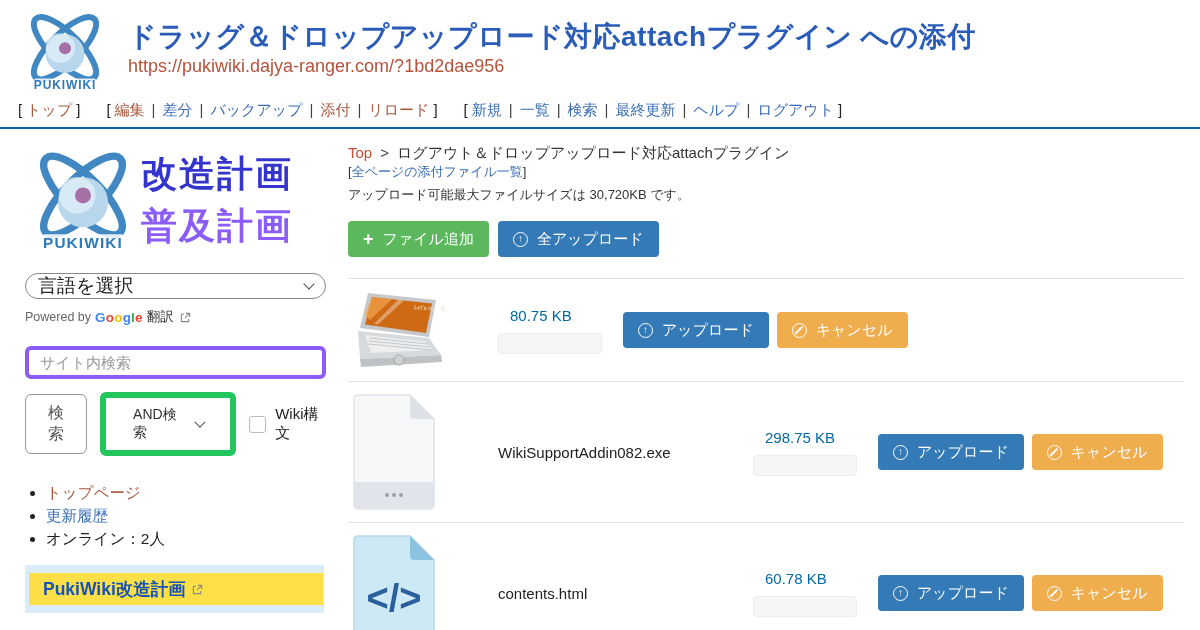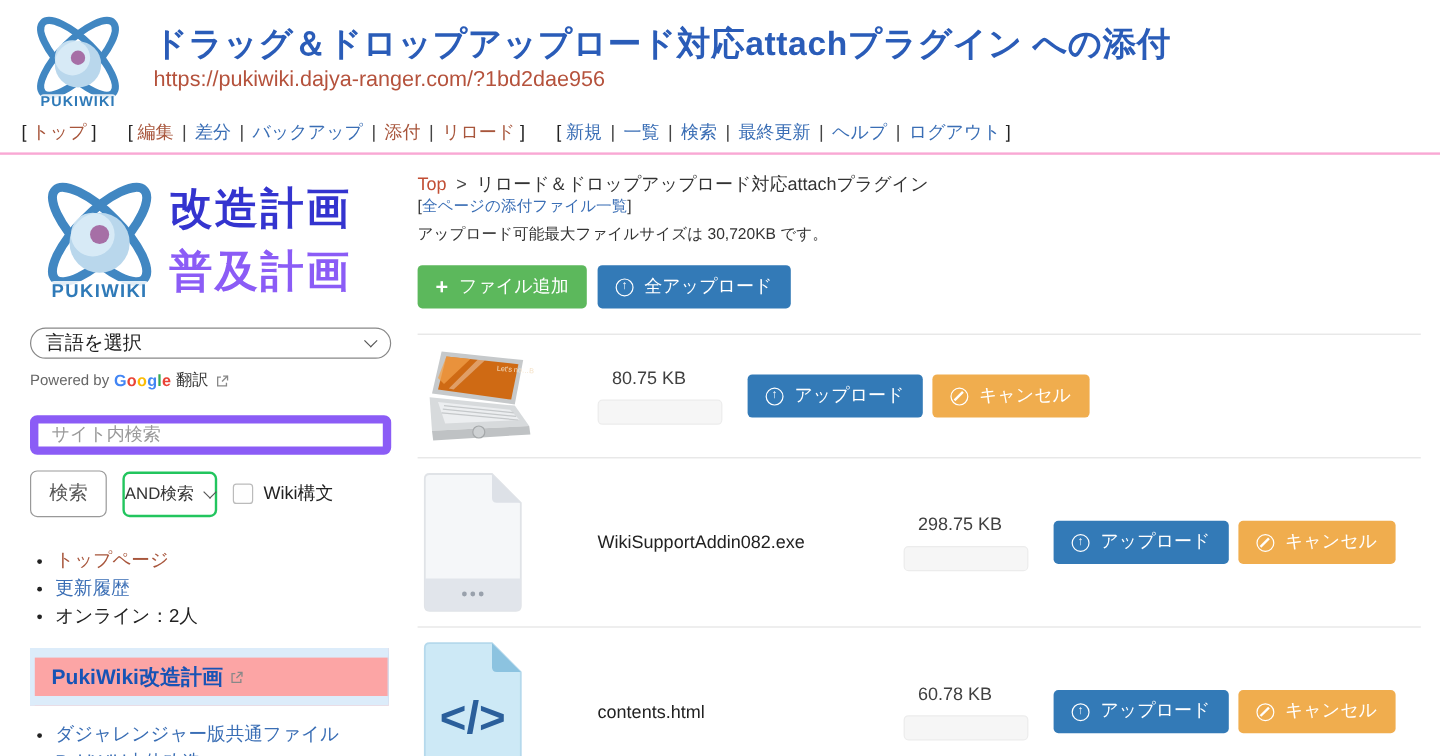"[ トップ ] [ 編集" .navbar { border-bottom: 2px solid #f9a8d4 -> 2px solid #0369a1 }
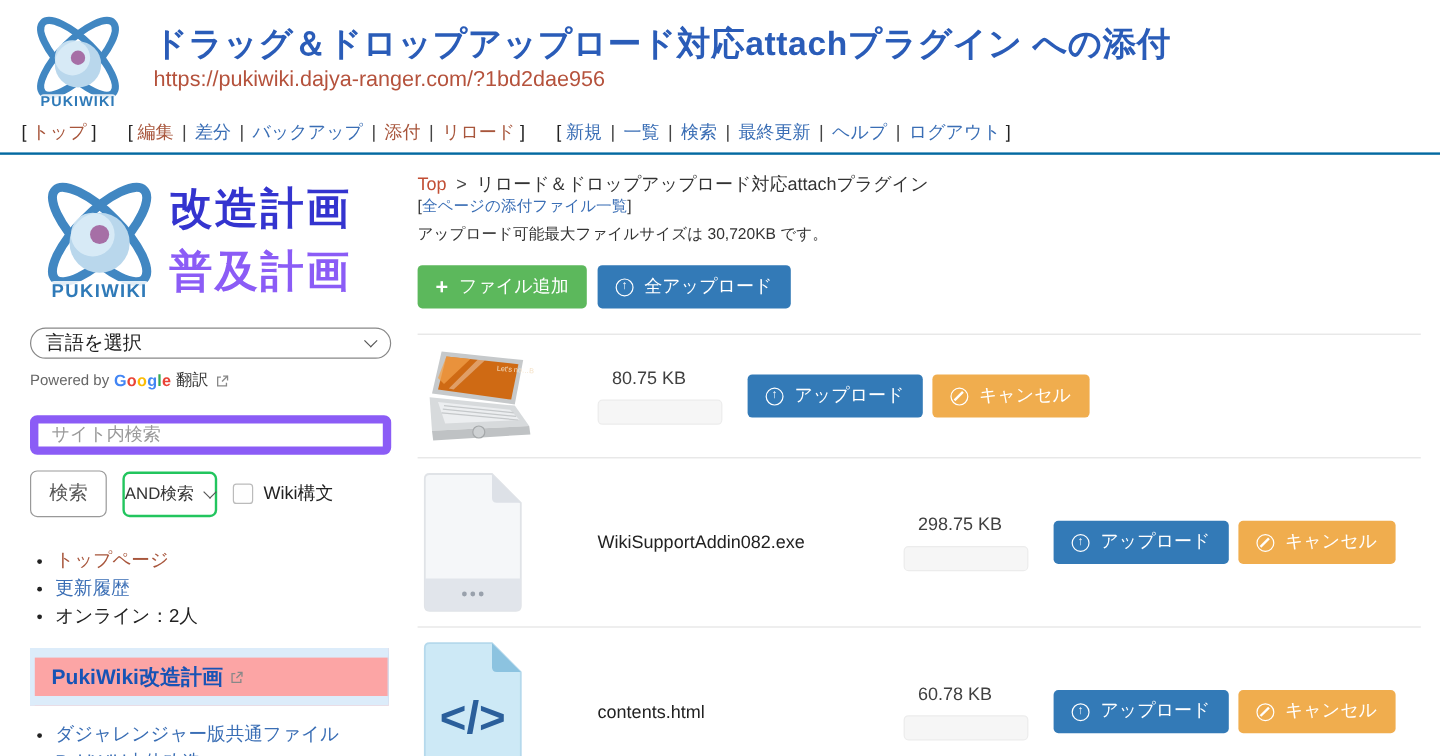"リロード＆ドロップアップロード対応attachプラグイン" span { text: リロード -> ログアウト }
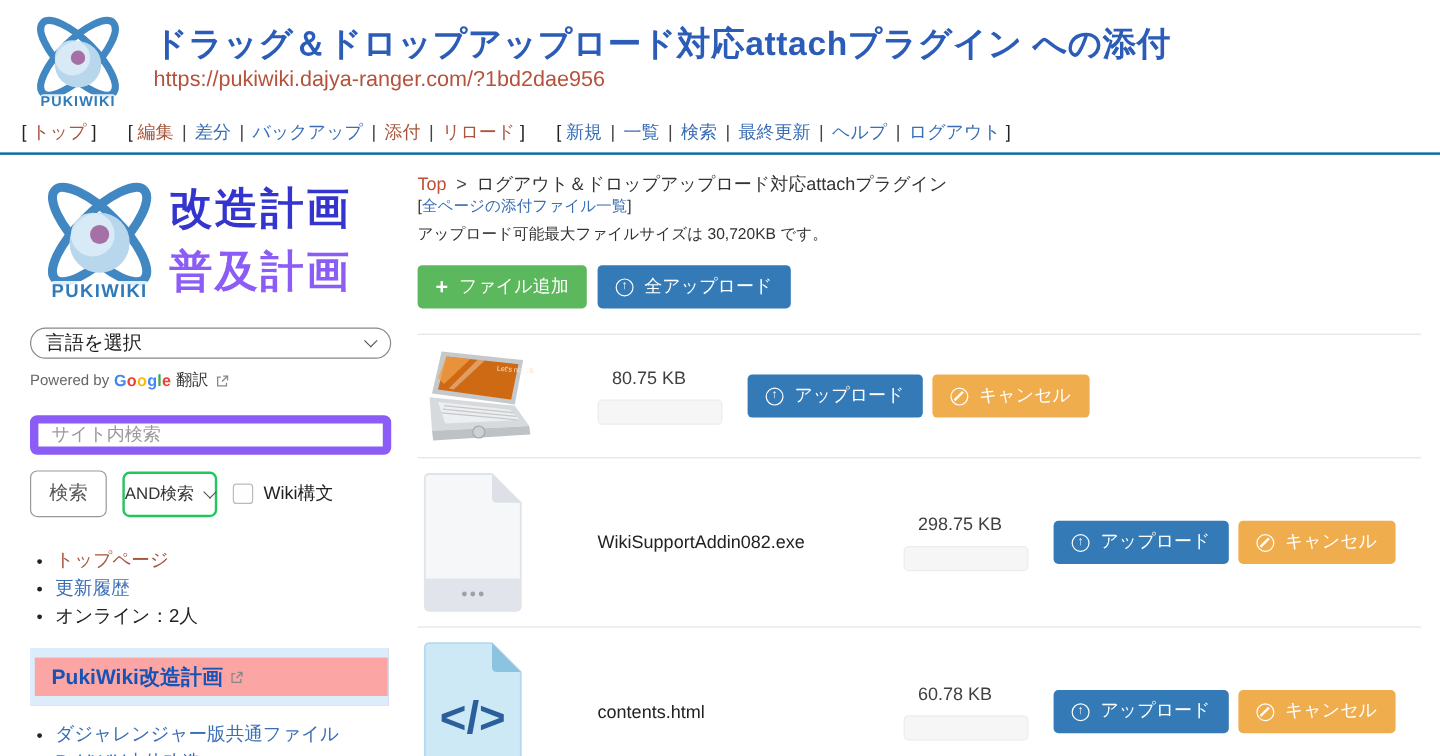"言語を選択" .lang-select { font-size: 16px -> 19px }
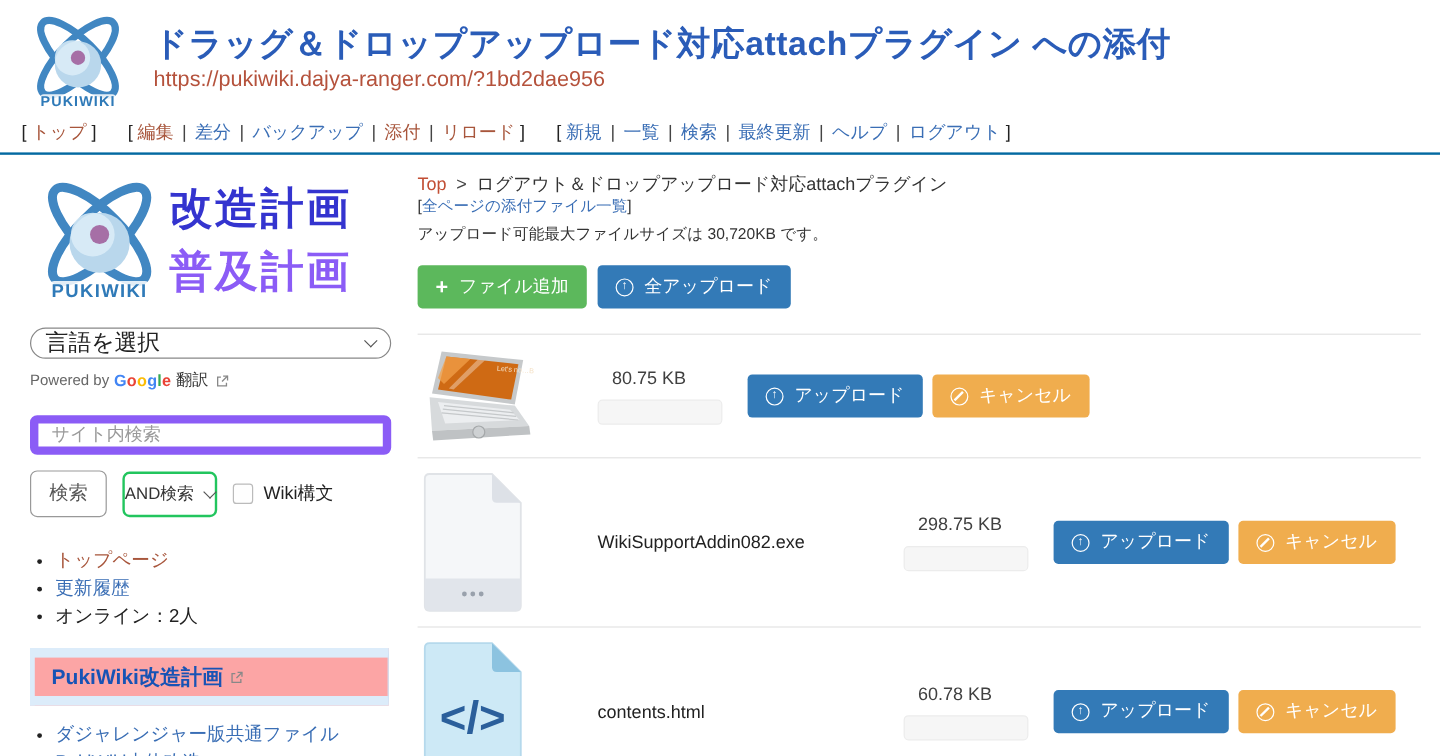"80.75 KB" .cell-size { color: #404040 -> #0369a1 }
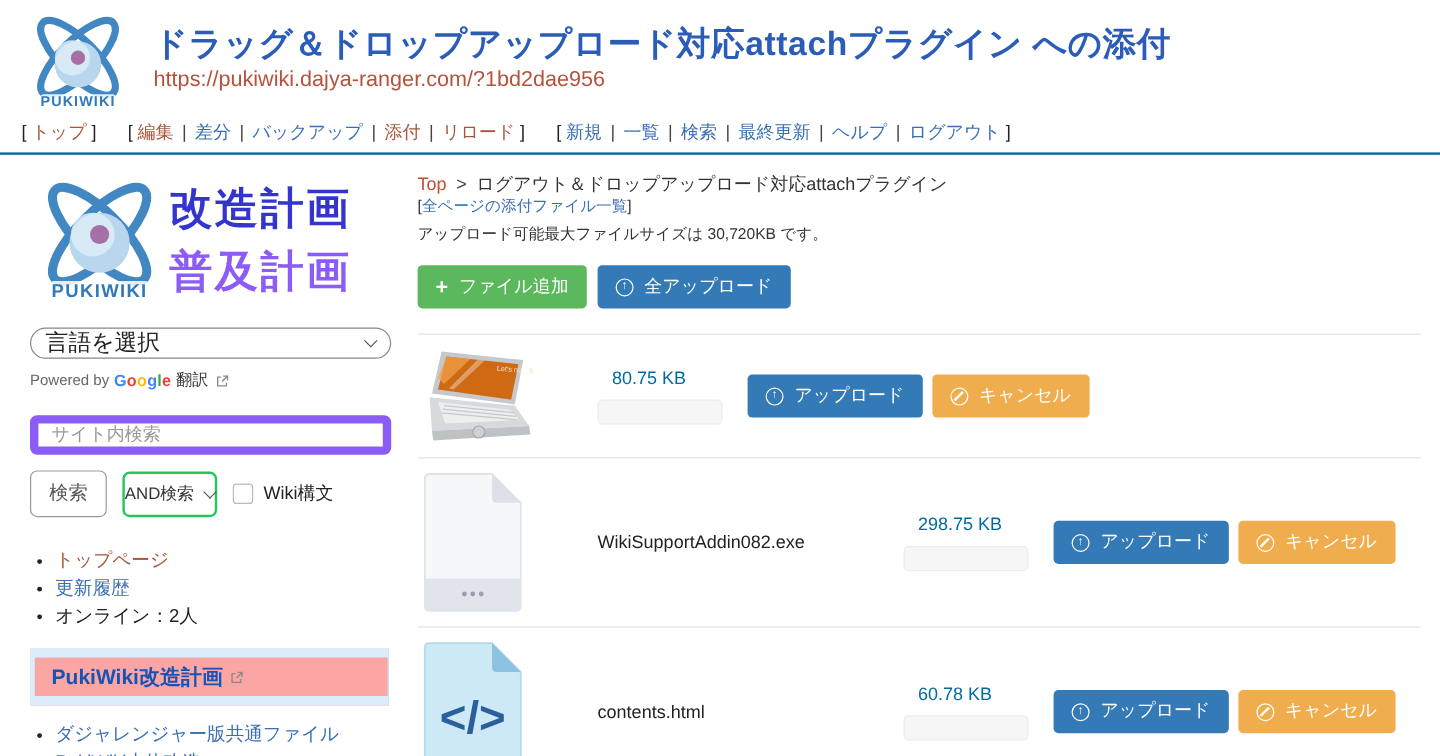"サイト内検索" .search-input { border: 7px solid #8b5cf6 -> 4px solid #8b5cf6 }
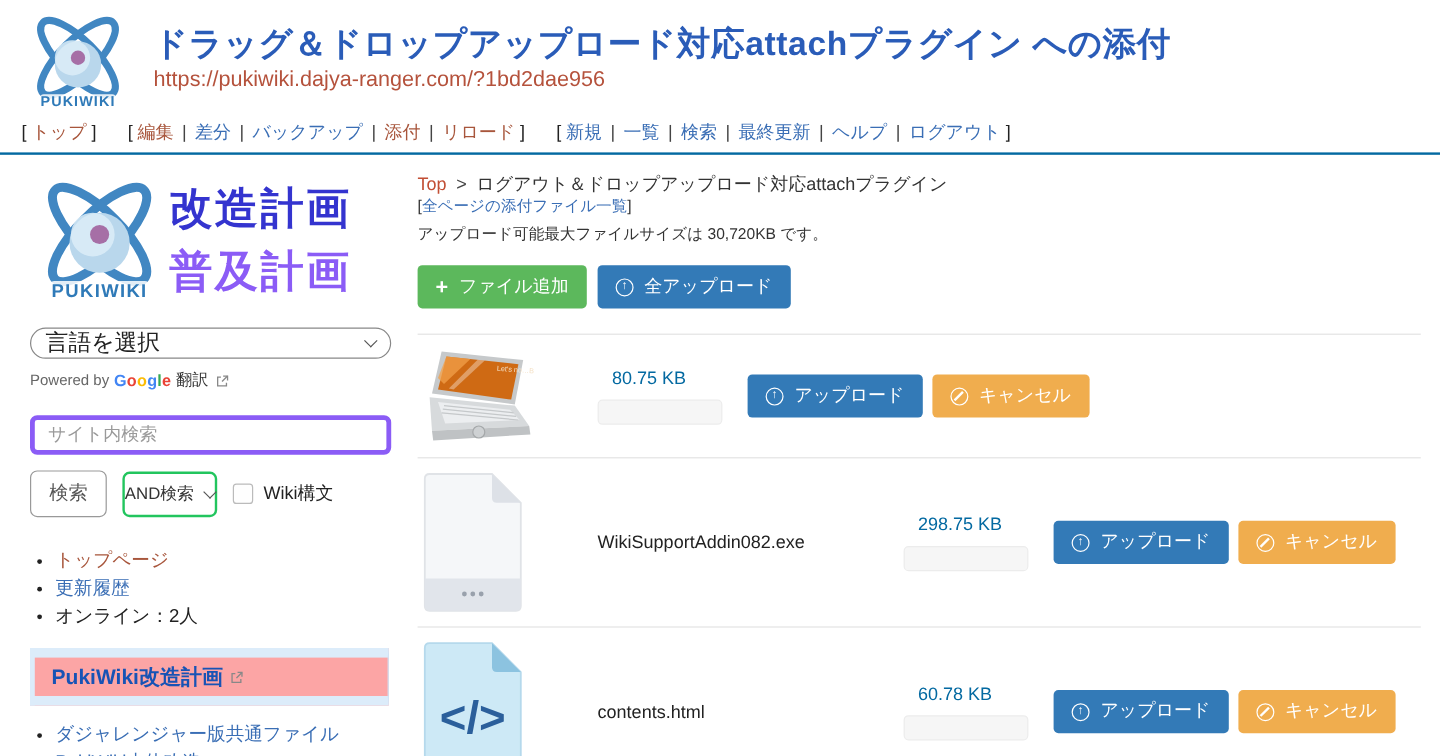"AND検索" .mode-select { border: 2px solid #22c55e -> 6px solid #22c55e; padding: 8px 0 -> 8px 27px }
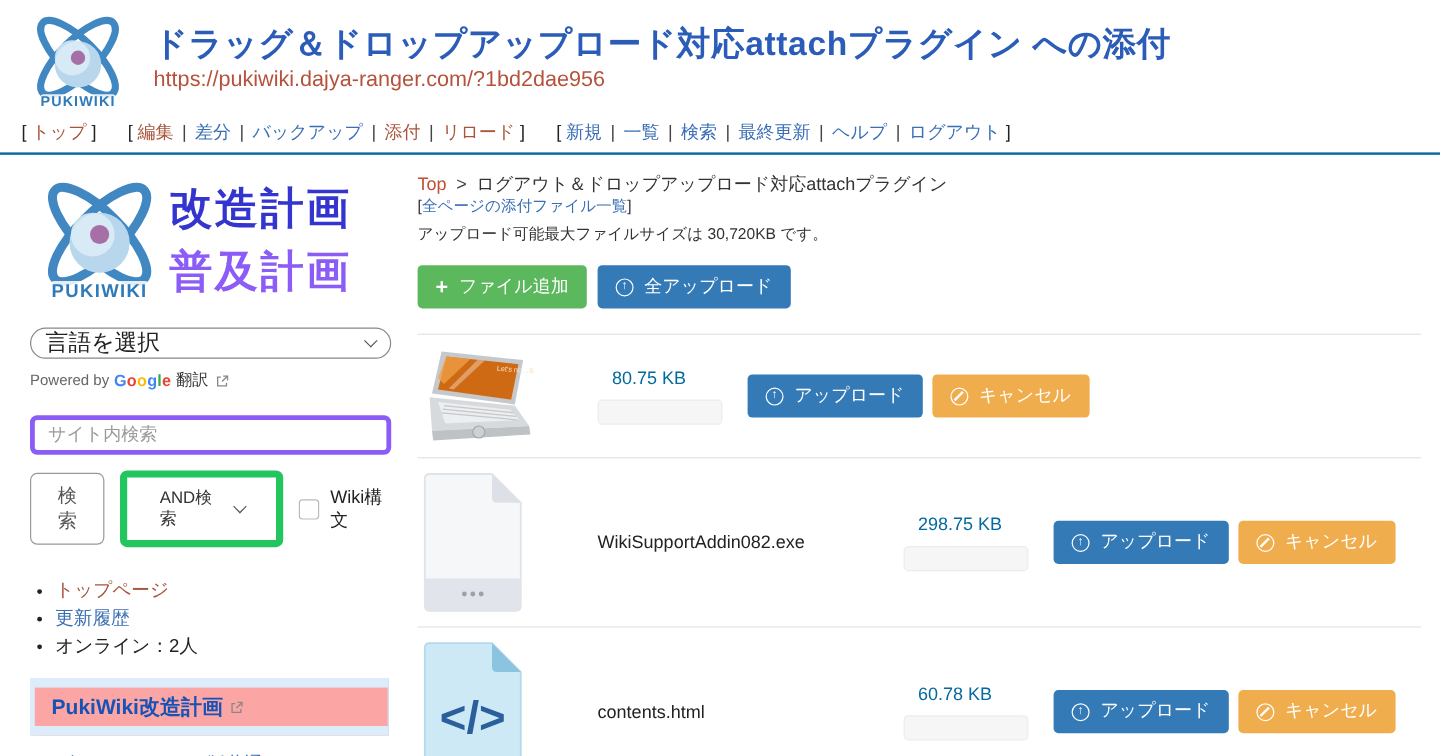"PukiWiki改造計画" .side-box { background: #fca5a5 -> #fde047 }
